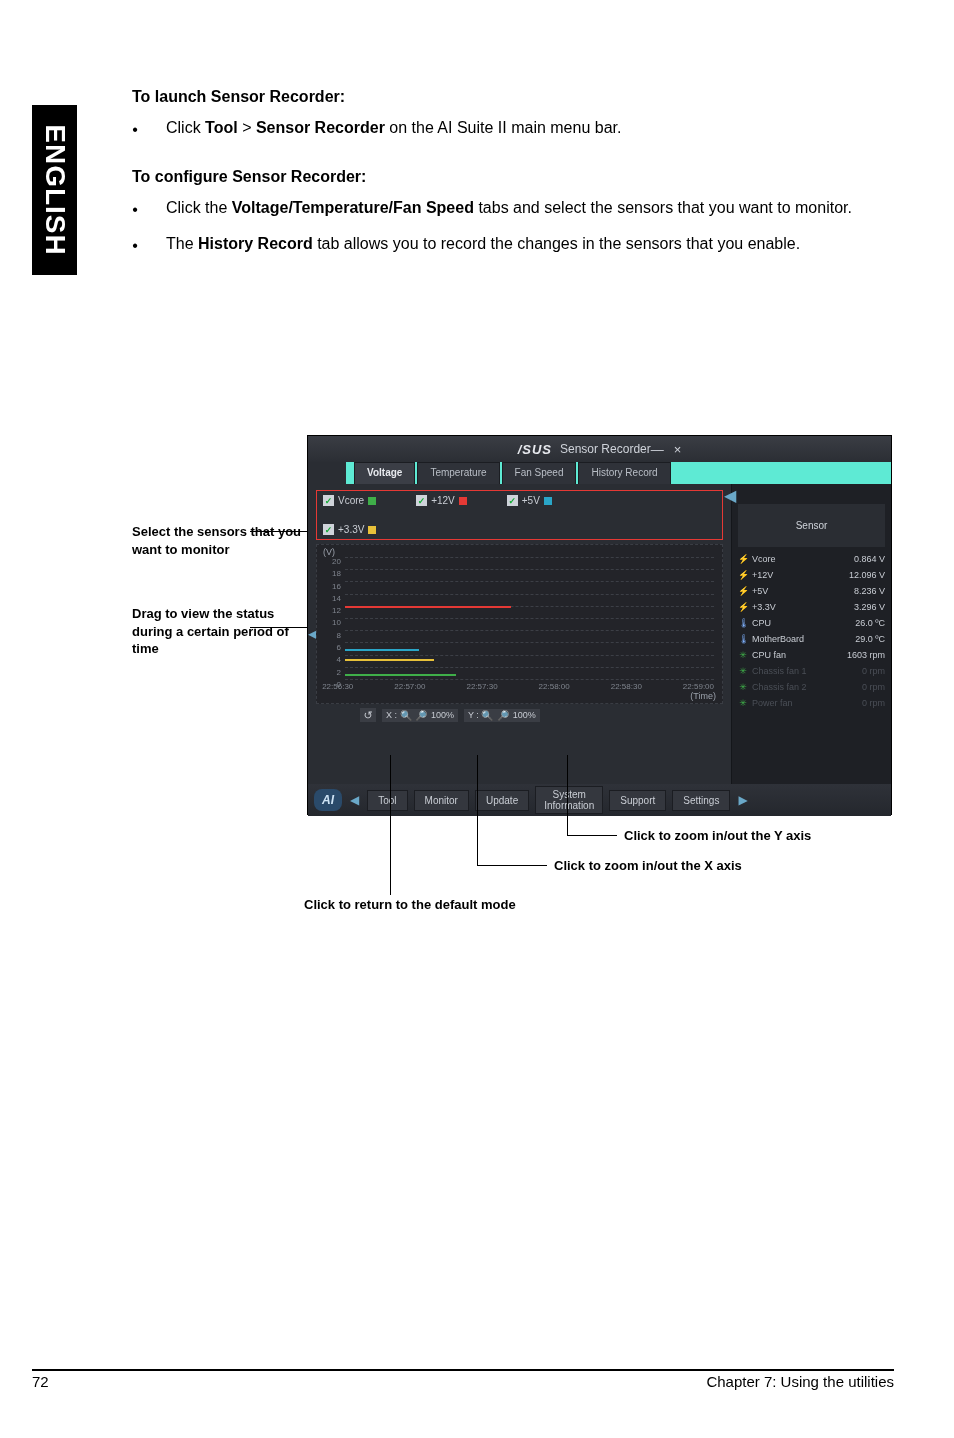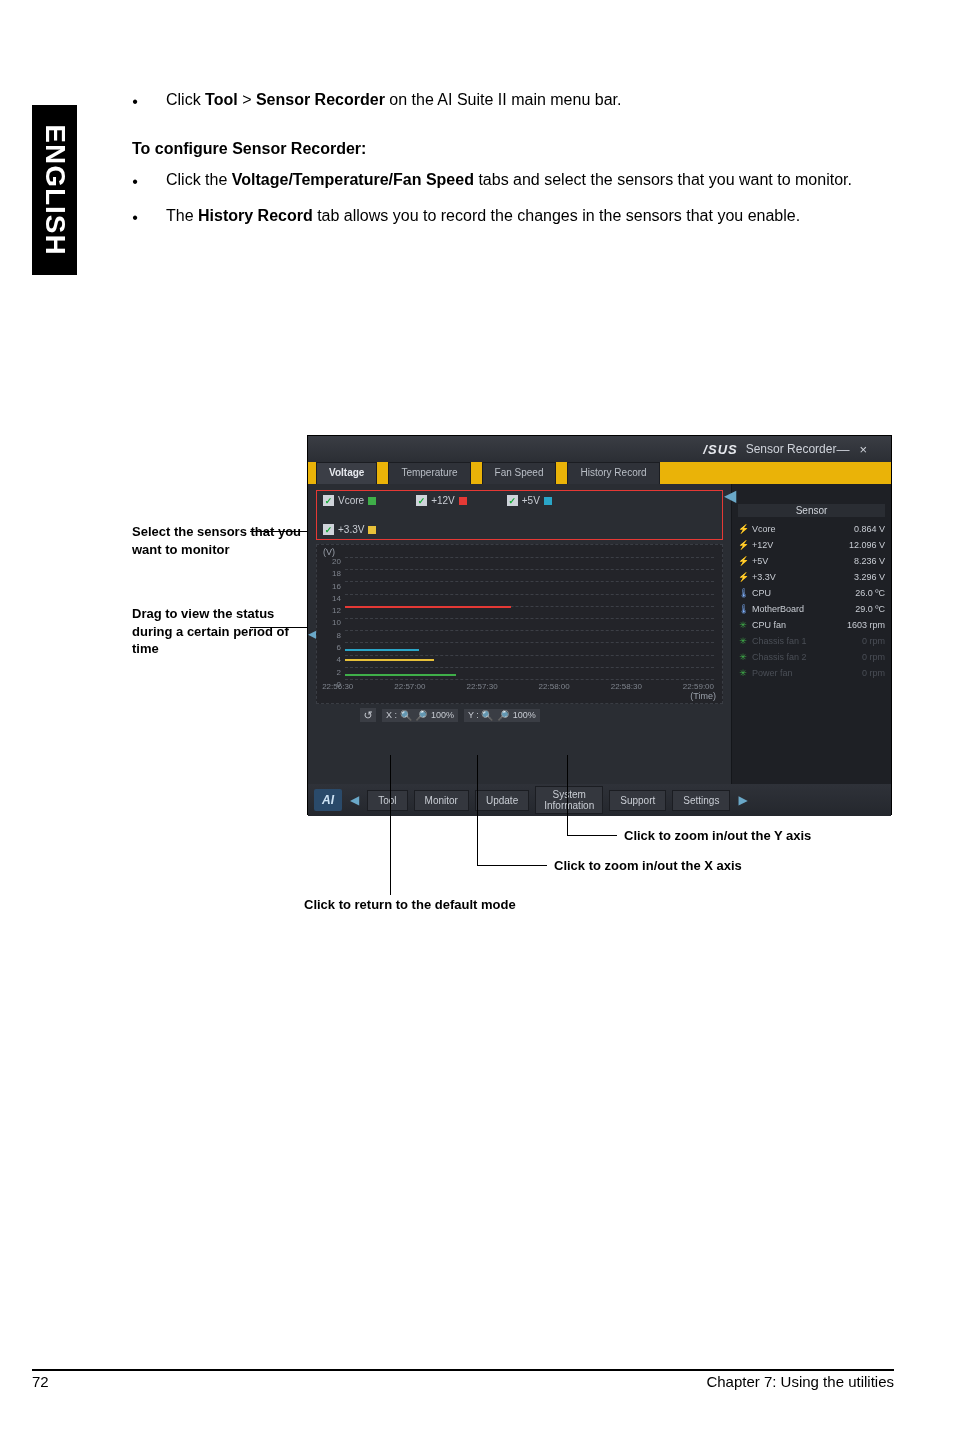"To launch Sensor Recorder:" p.subhead { html: none -> <p>To launch Sensor Recorder:</p> }
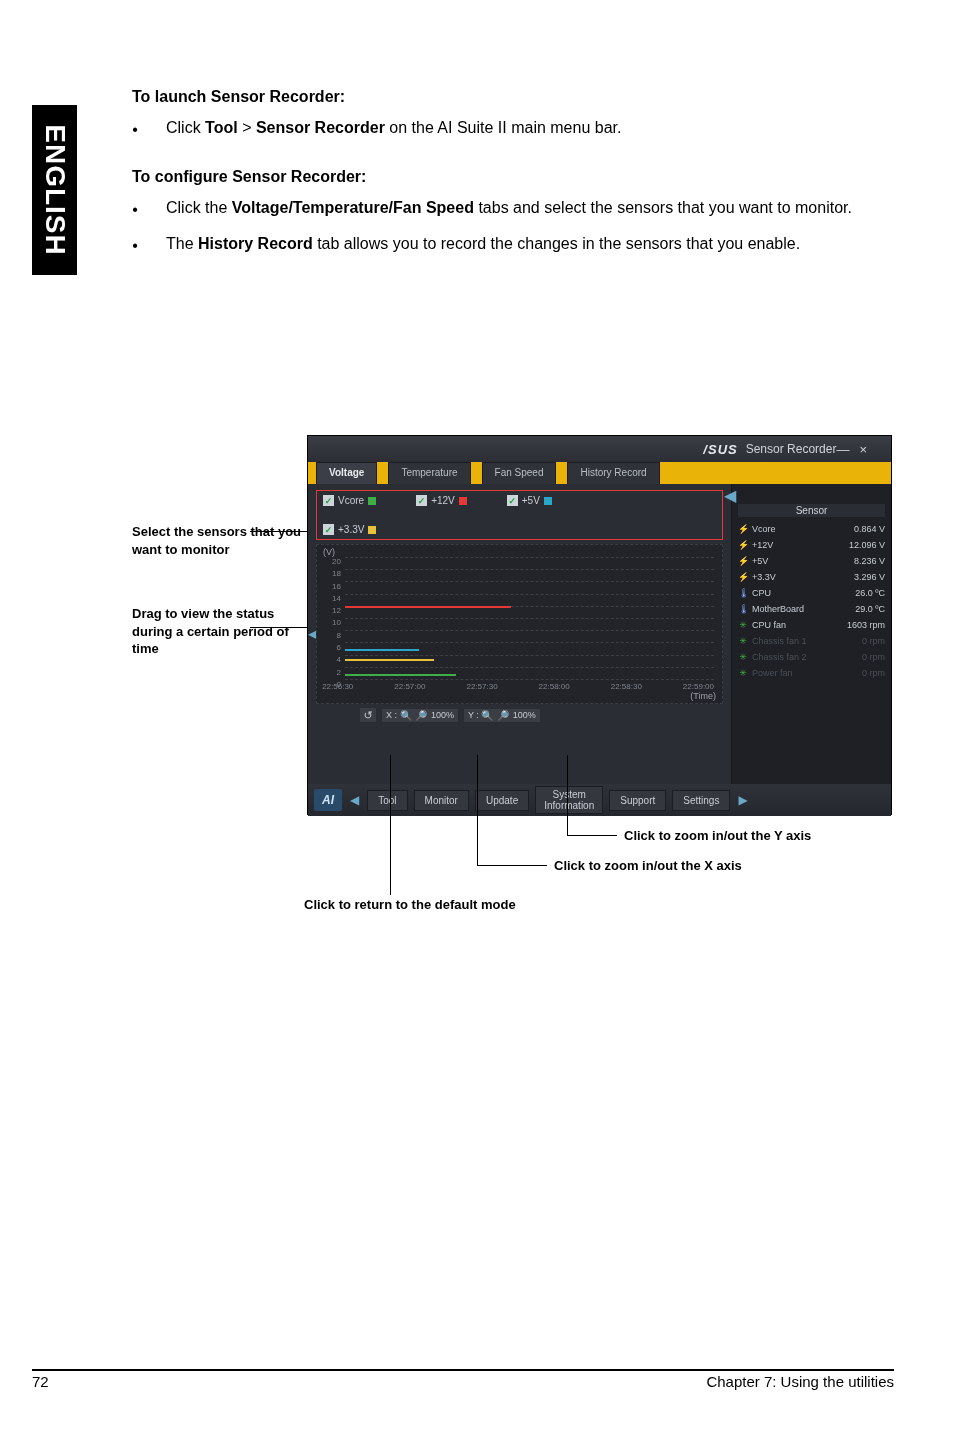"/SUS" .tbar { justify-content: flex-end -> center }
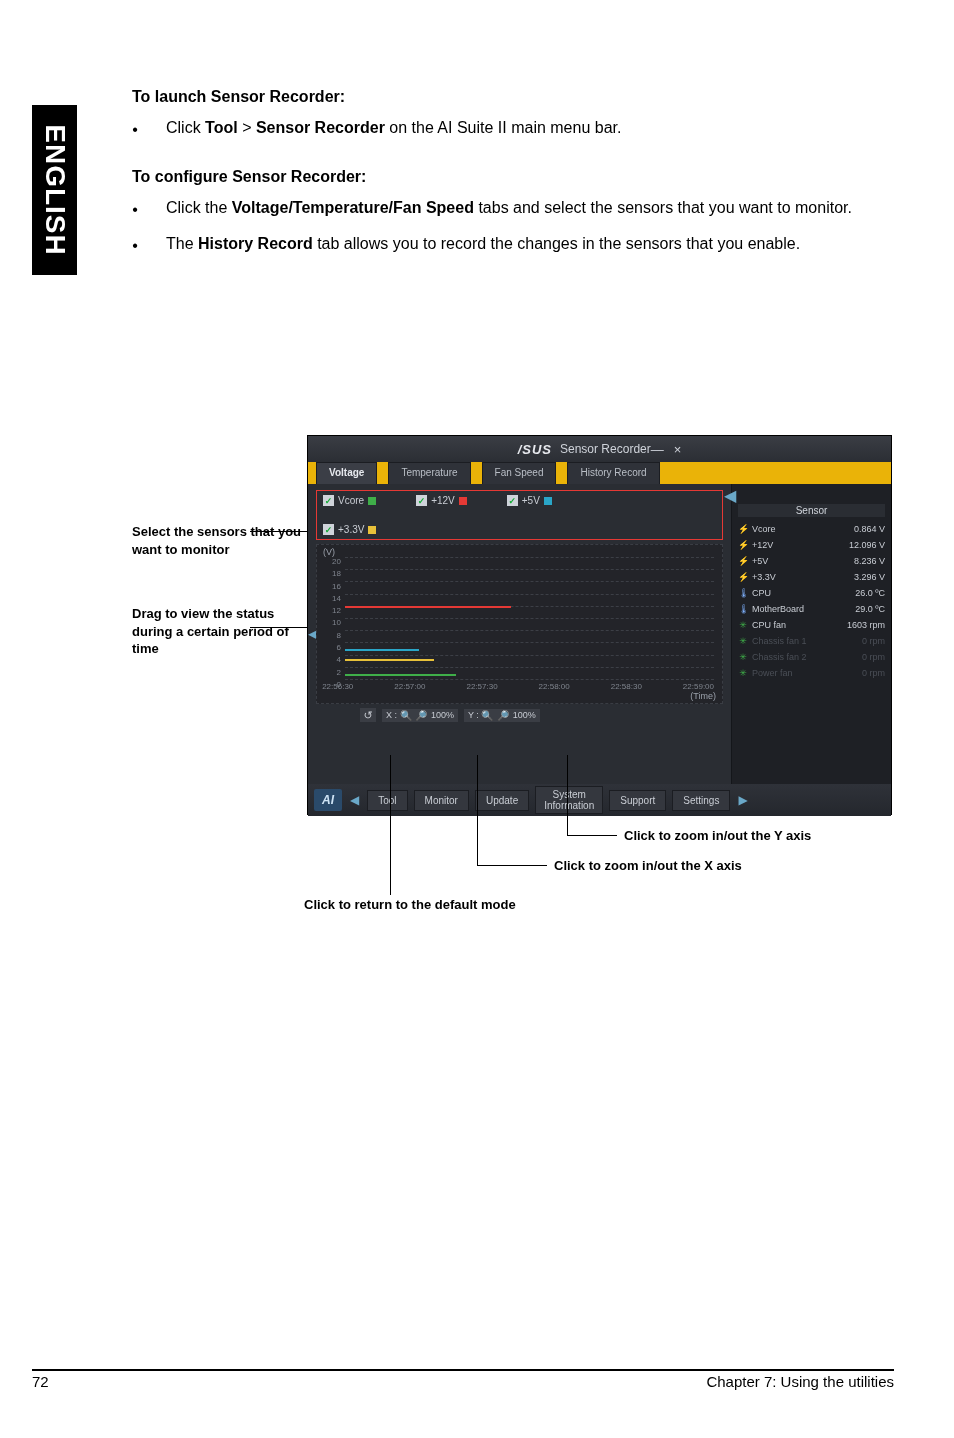"Voltage" .tabs { background: #eab308 -> #5eead4; gap: 11px -> 2px; margin-left: none -> 38px }
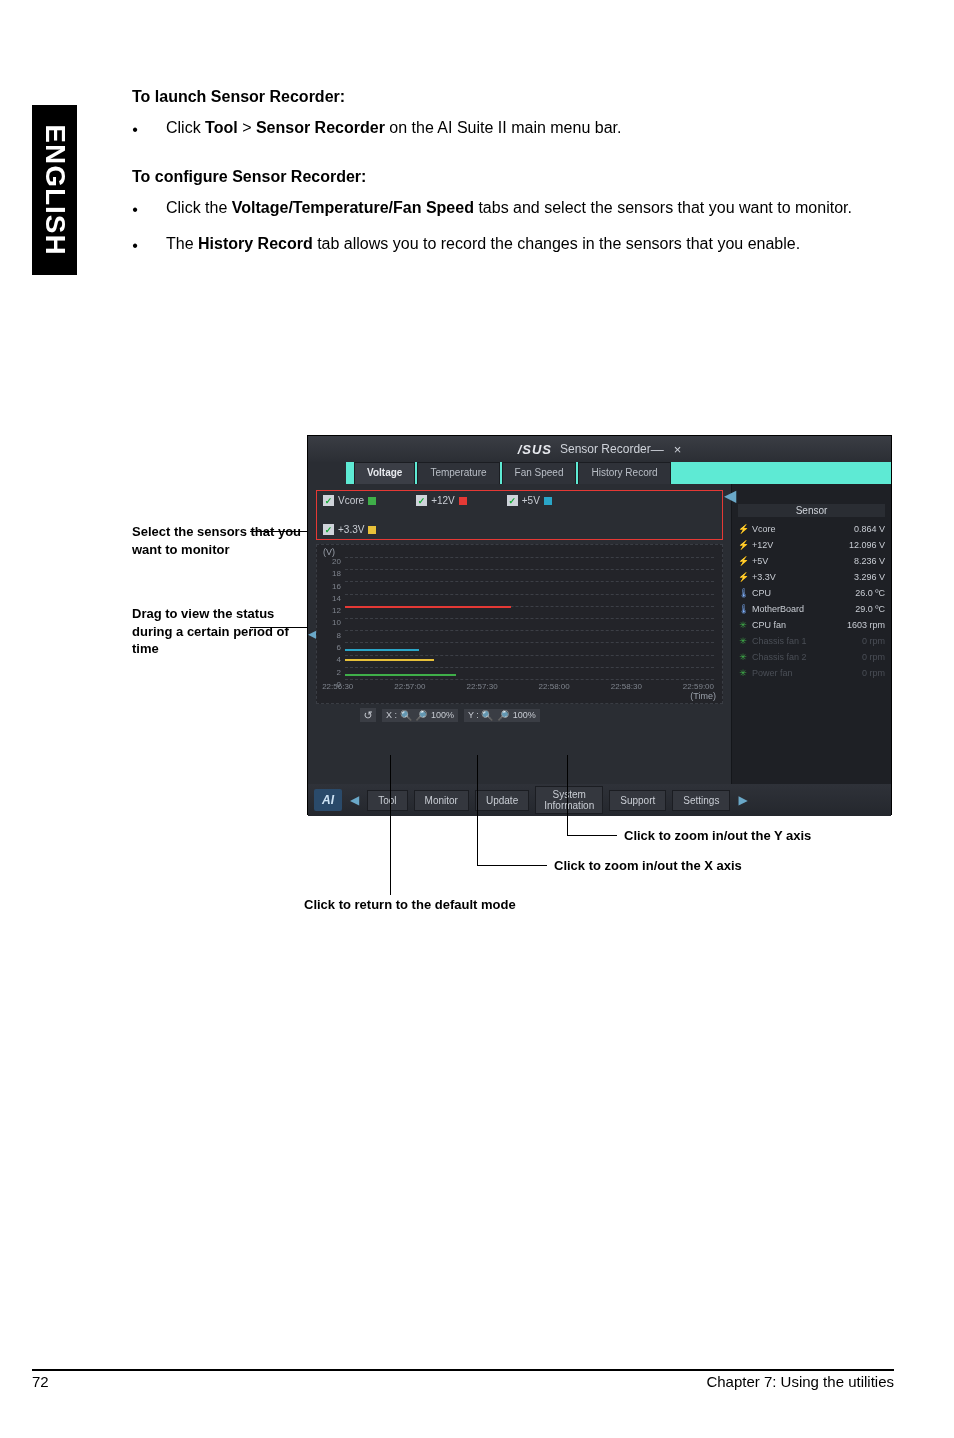"Sensor" .side-h { padding: 1px 0 -> 16px 0 }
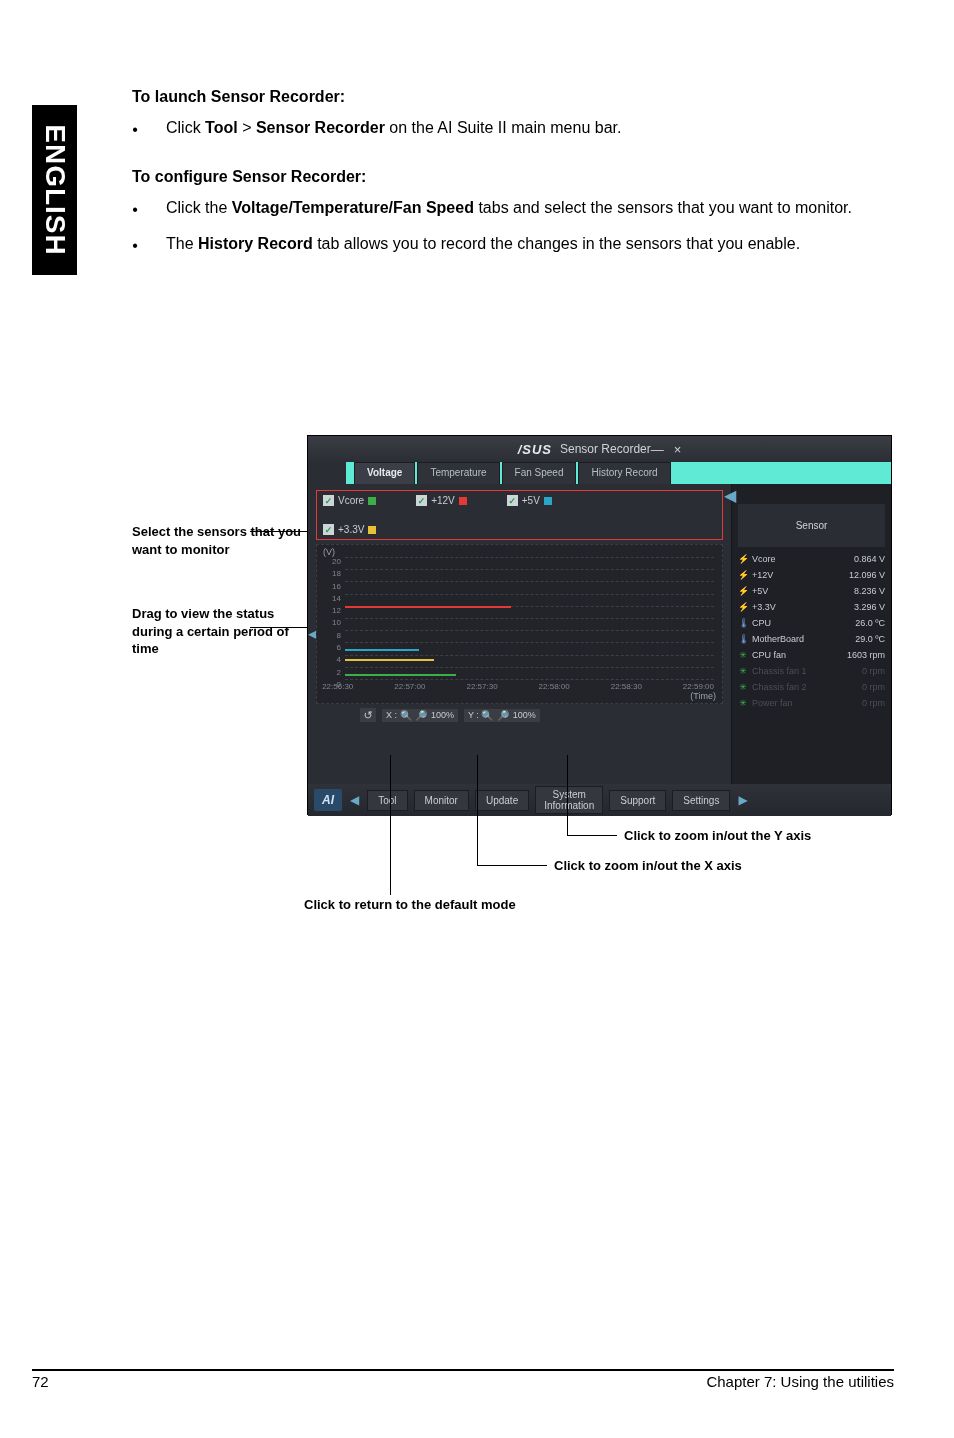"AI" .ai-badge { border-radius: 2px -> 8px }
